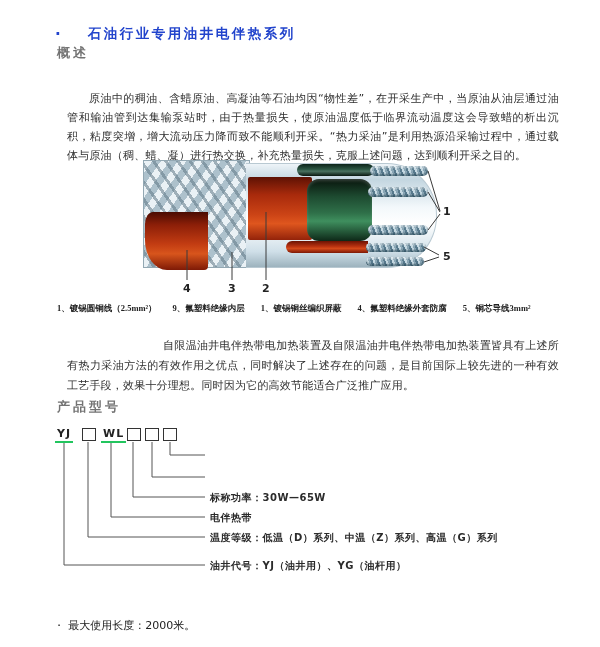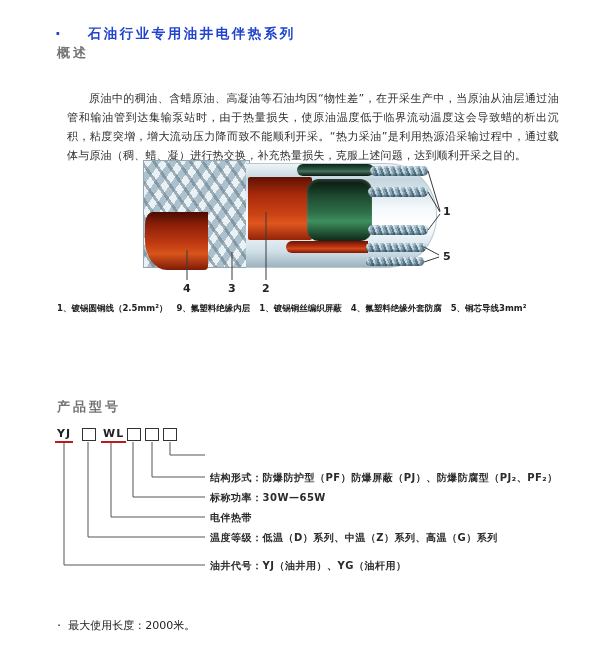"1、镀锡圆铜线（2.5mm²）" .caption { font-family: none -> Liberation Serif, serif; gap: 9px -> 16px }
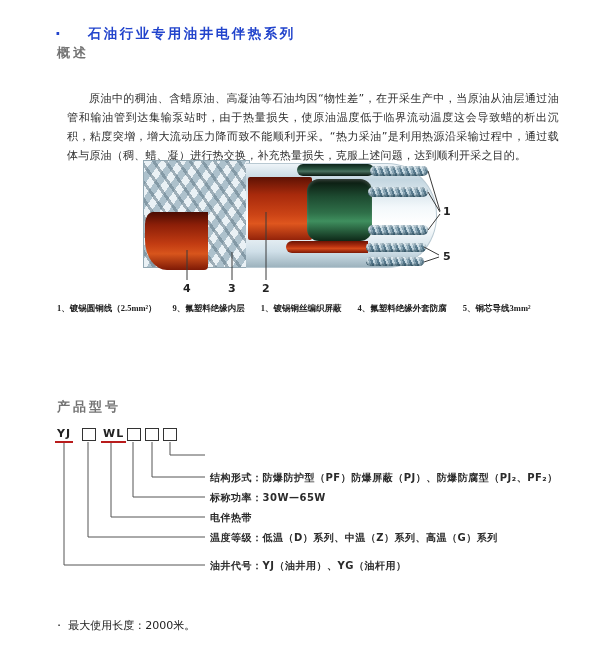"自限温油井电伴热带电加热装置及自限温油井电伴热带电加热装置皆具有上述所有热力采油" p.para { html: none -> <p>自限温油井电伴热带电加热装置及自限温油井电伴热带电加热装置皆具有上述所有热力采油方法的有效作用之优点，同时解决了上述存在的问题，是目前国际上较先进的一种有效工艺手段，效果十分理想。同时因为它的高效节能适合广泛推广应用。</p> }
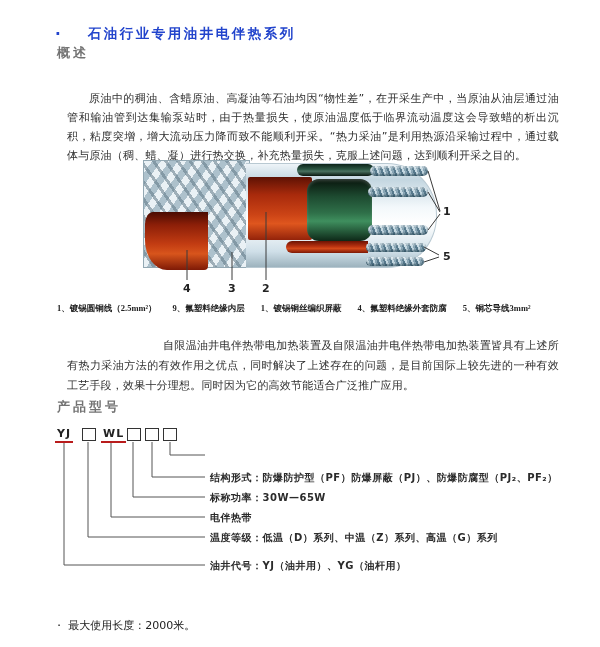"YJ" .code { border-bottom: 2px solid #b91c1c -> 2px solid #22c55e }
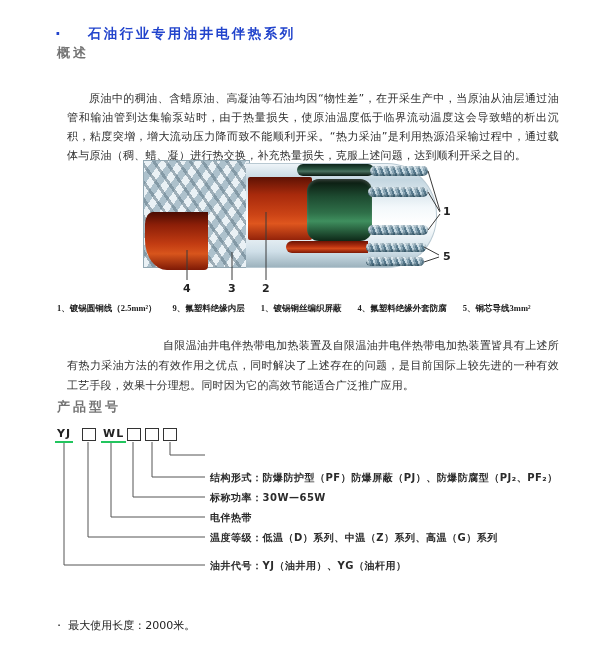"结构形式：防爆防护型（PF）防爆屏蔽（PJ）、防爆防腐型（PJ₂、PF₂）" div.mlabel { html: <div>结构形式：防爆防护型（PF）防爆屏蔽（PJ）、防爆防腐型（PJ₂、PF₂）</div> -> none }
